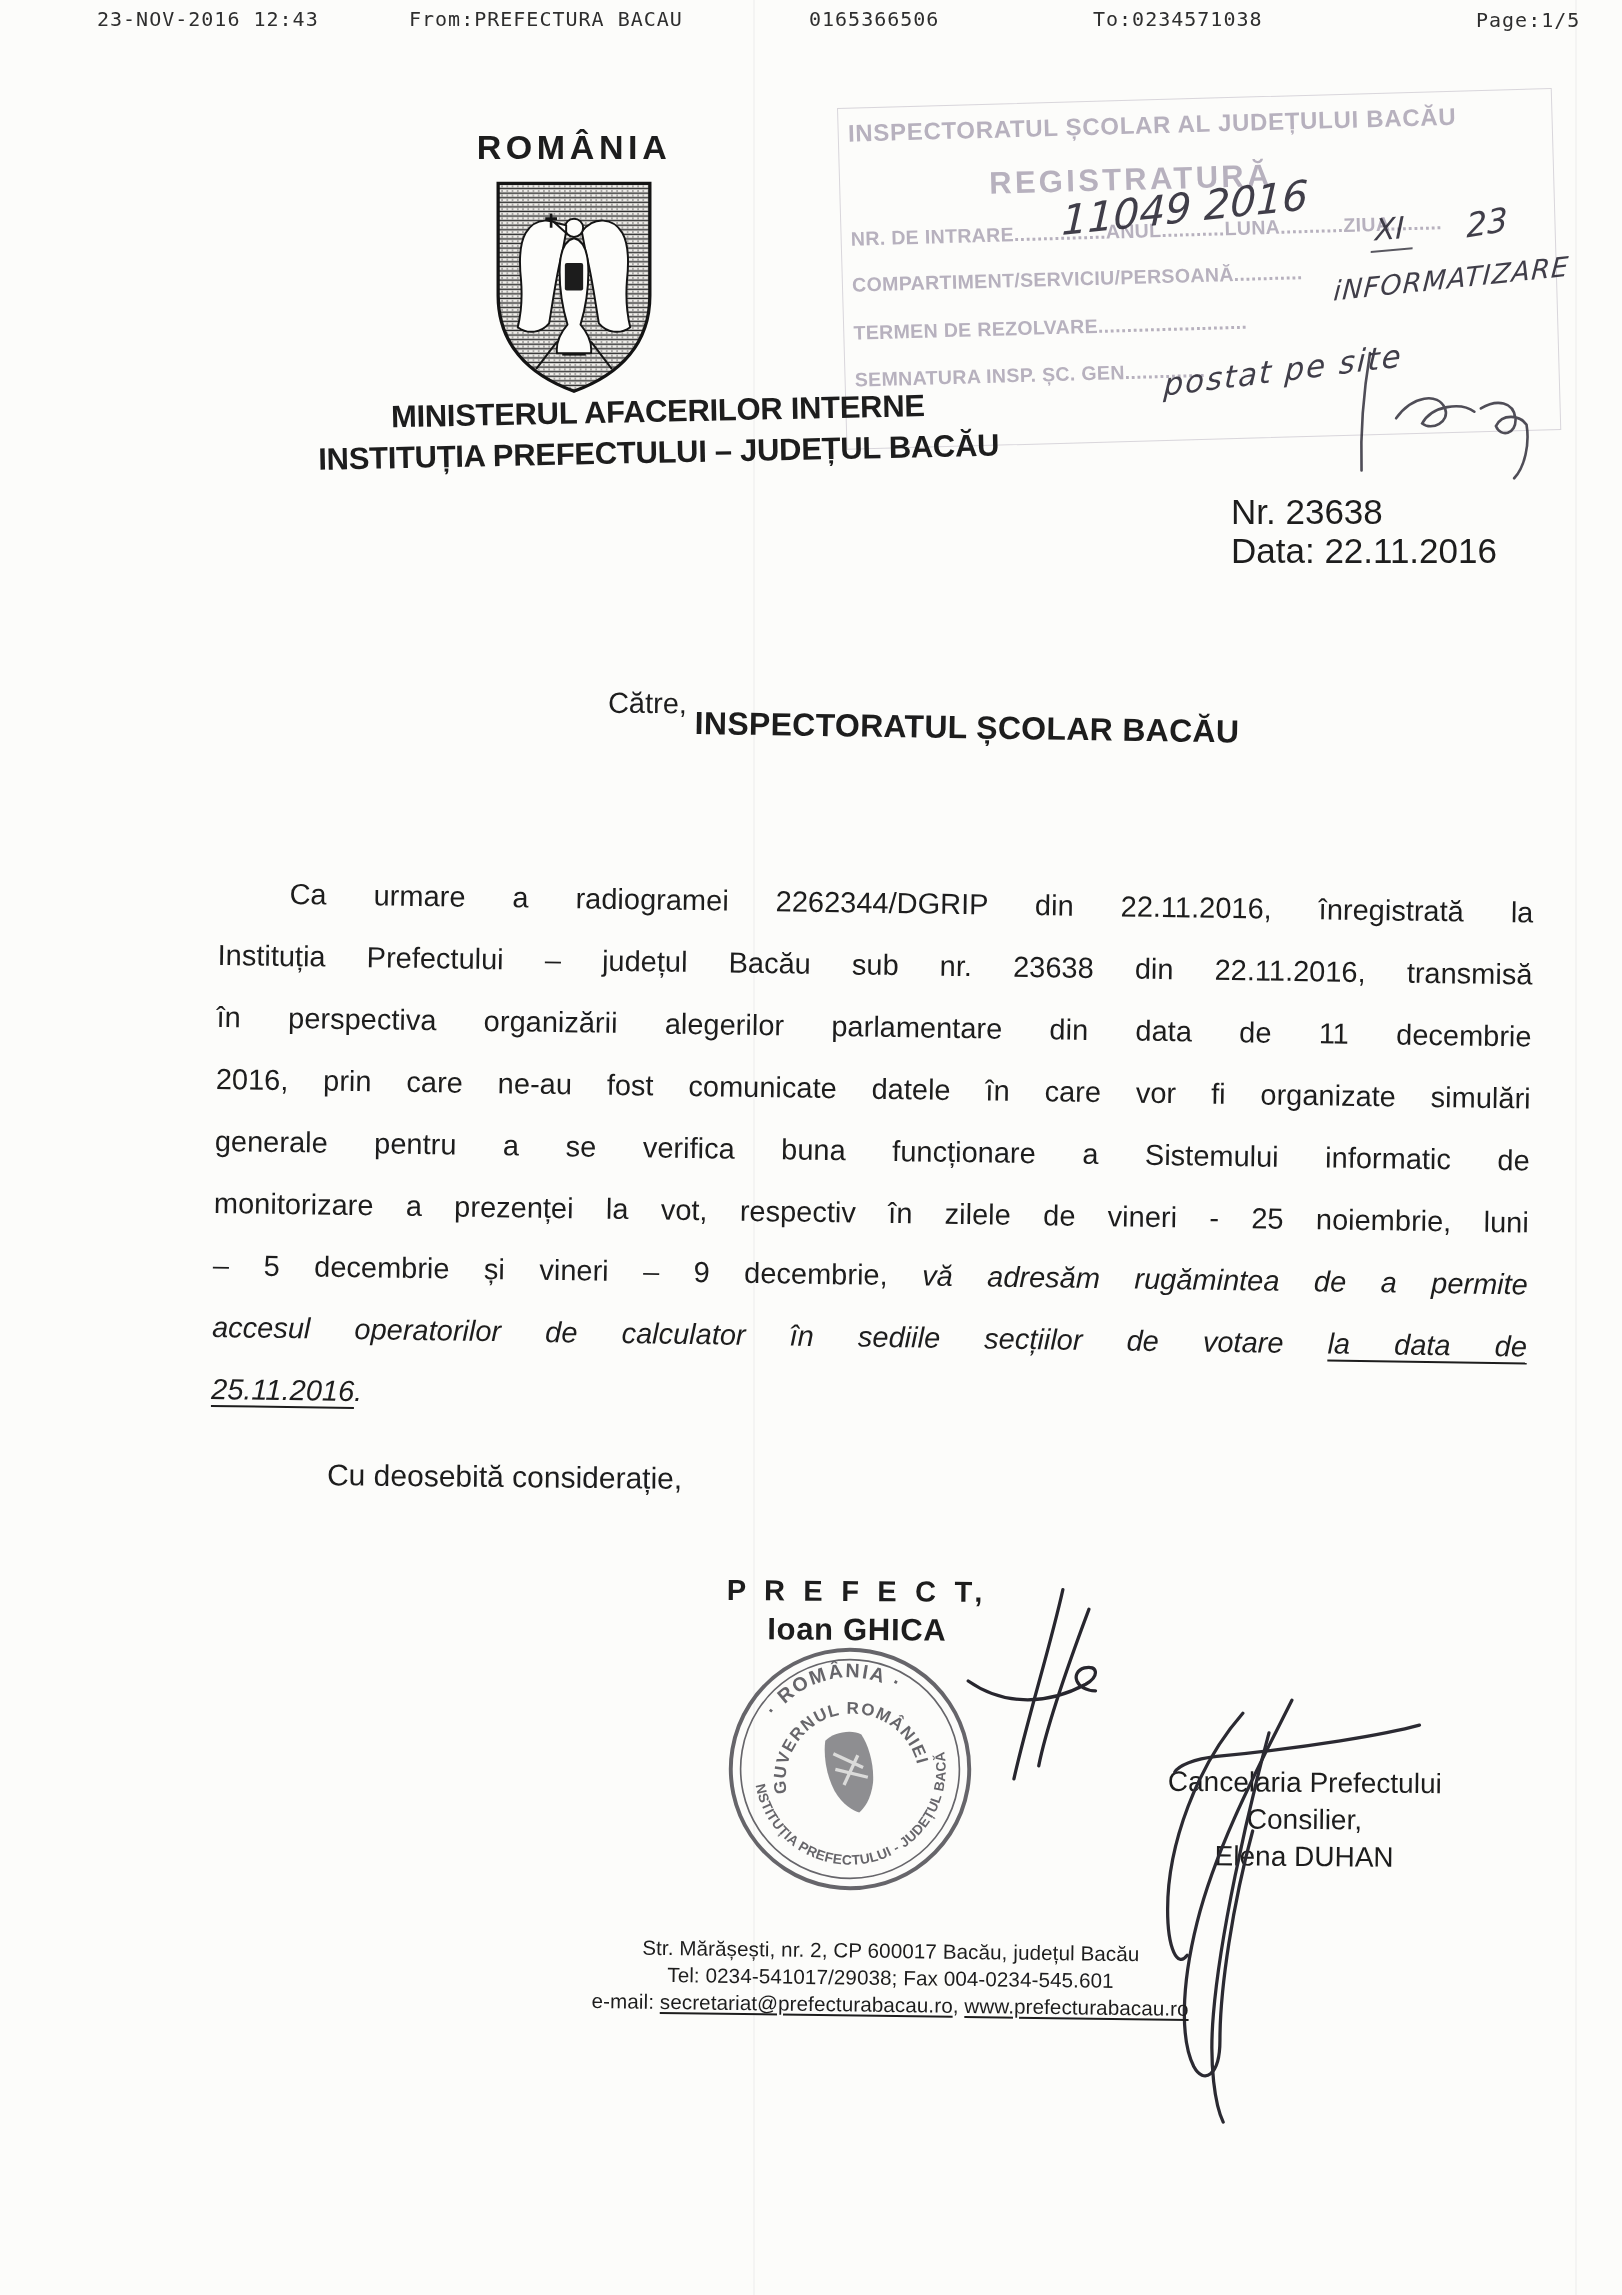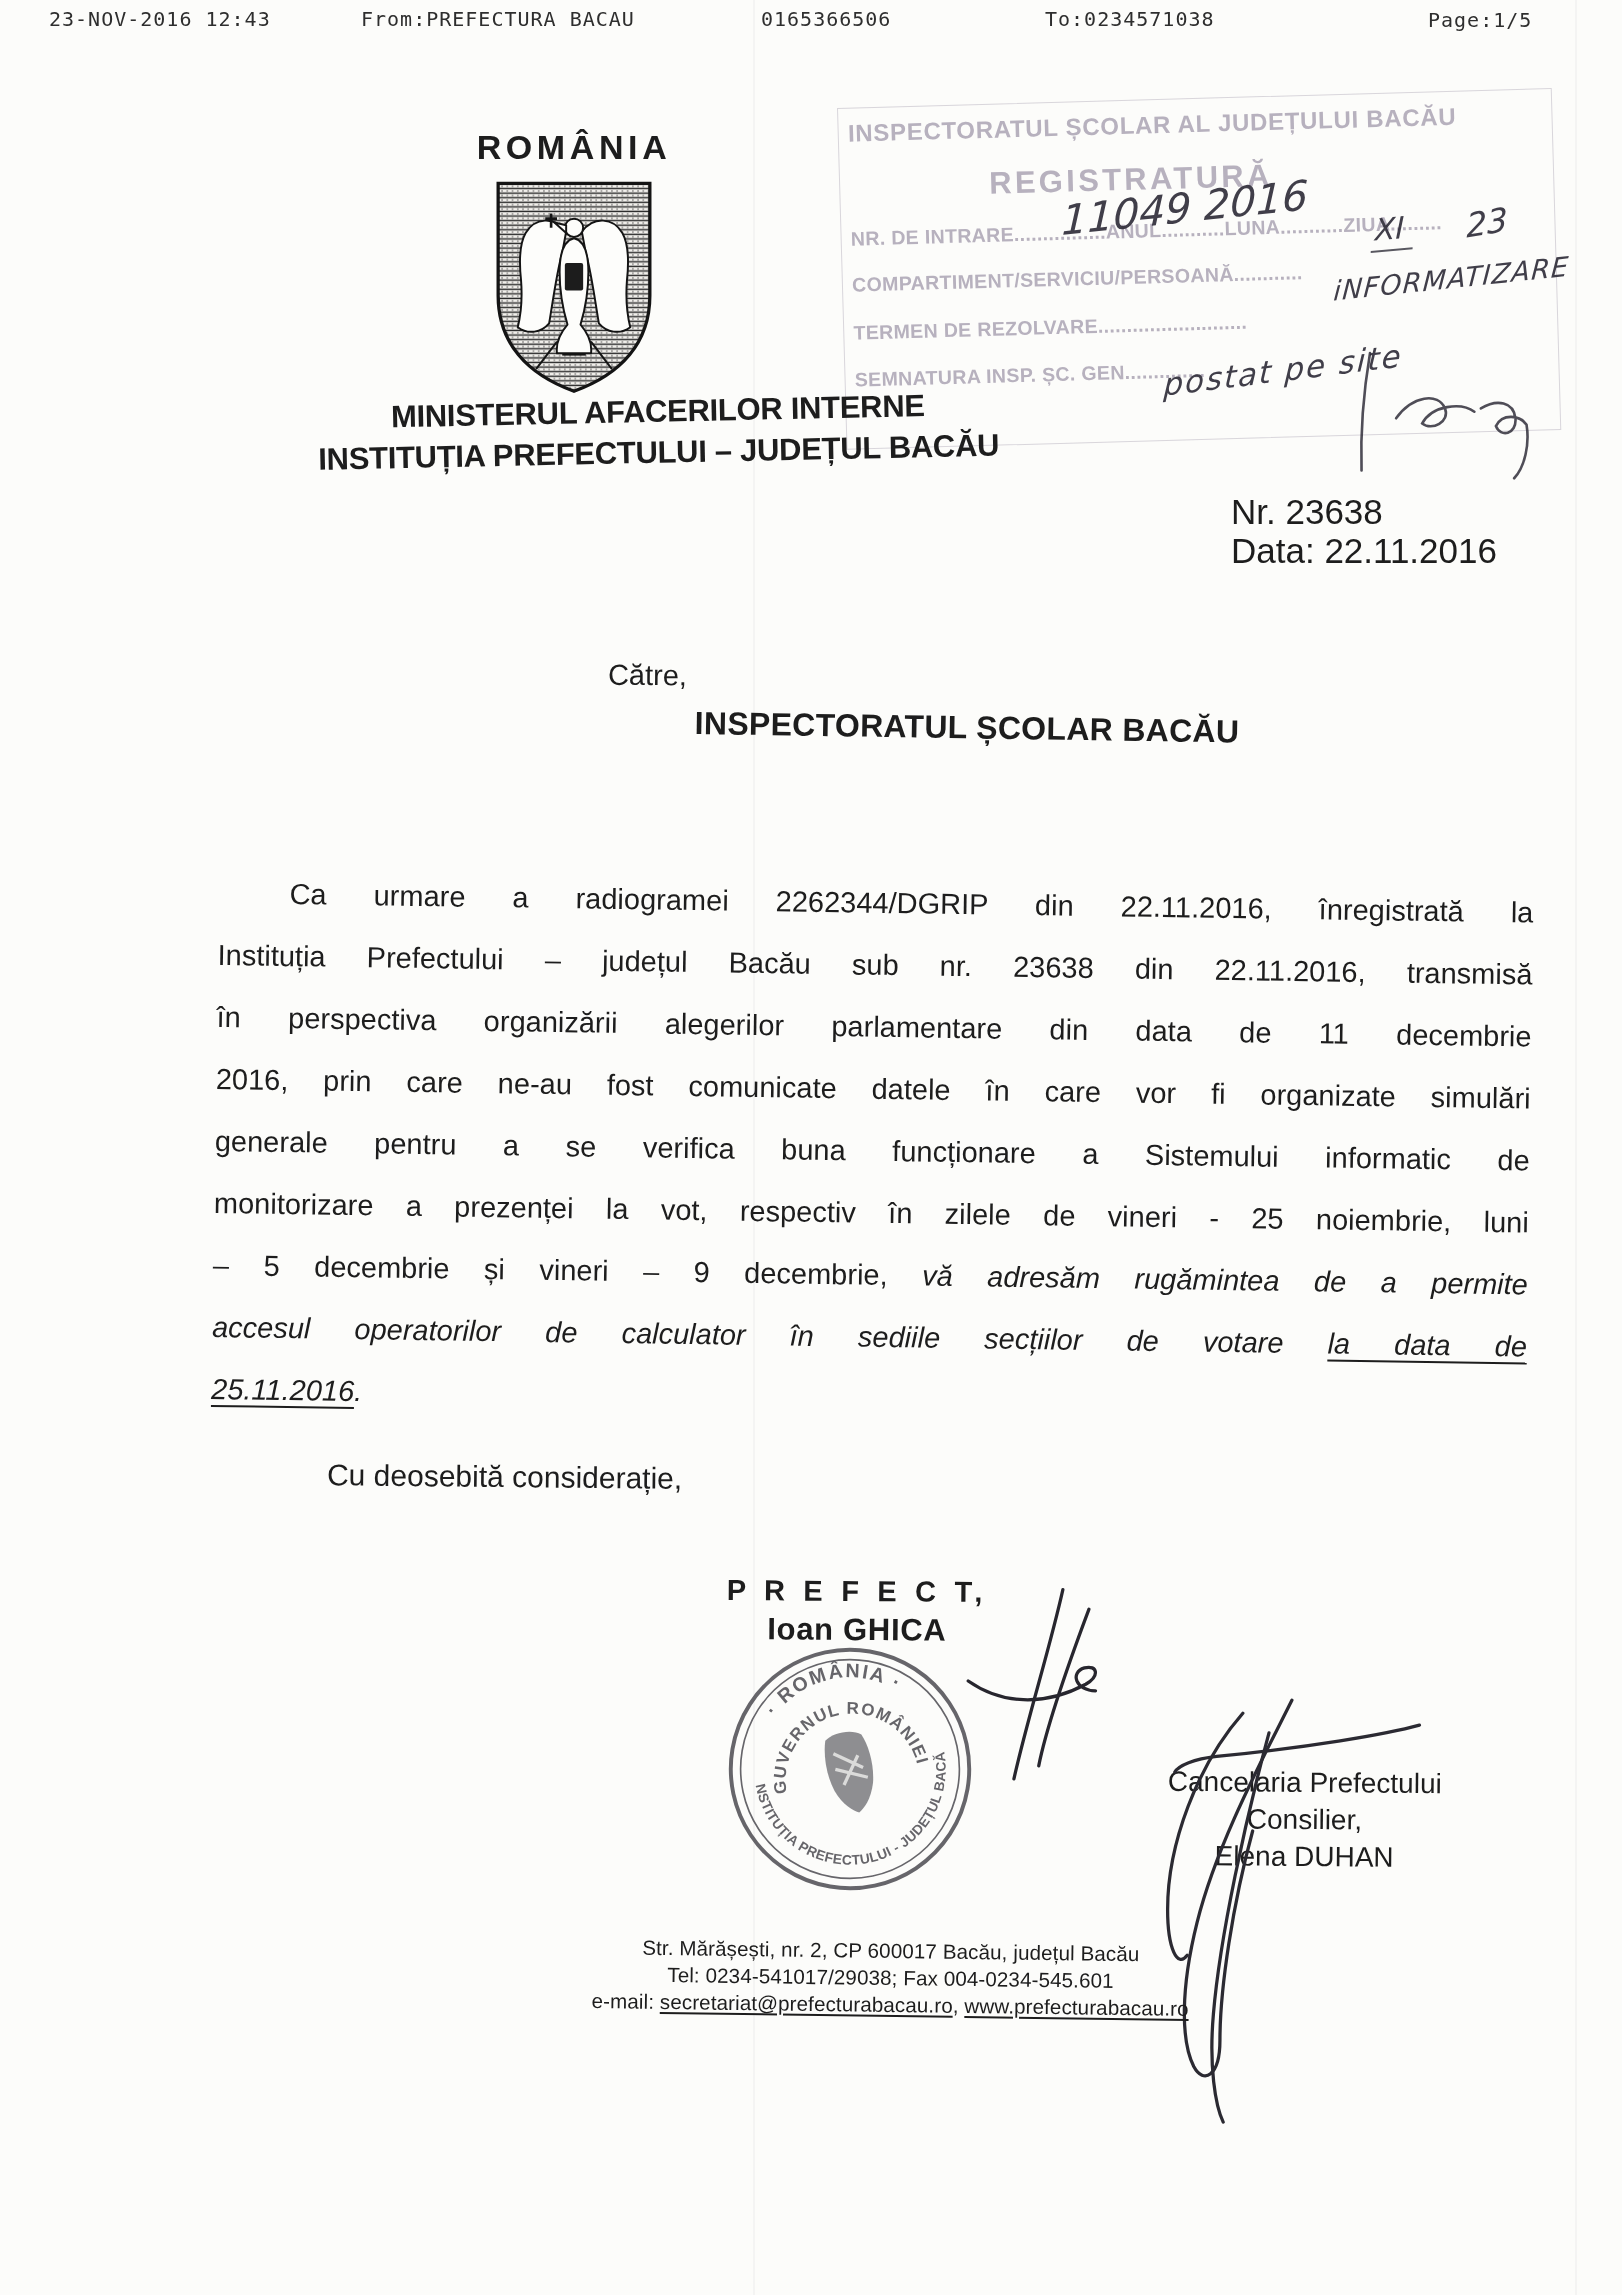"23-NOV-2016 12:43" .fax { margin-left: none -> 48px }
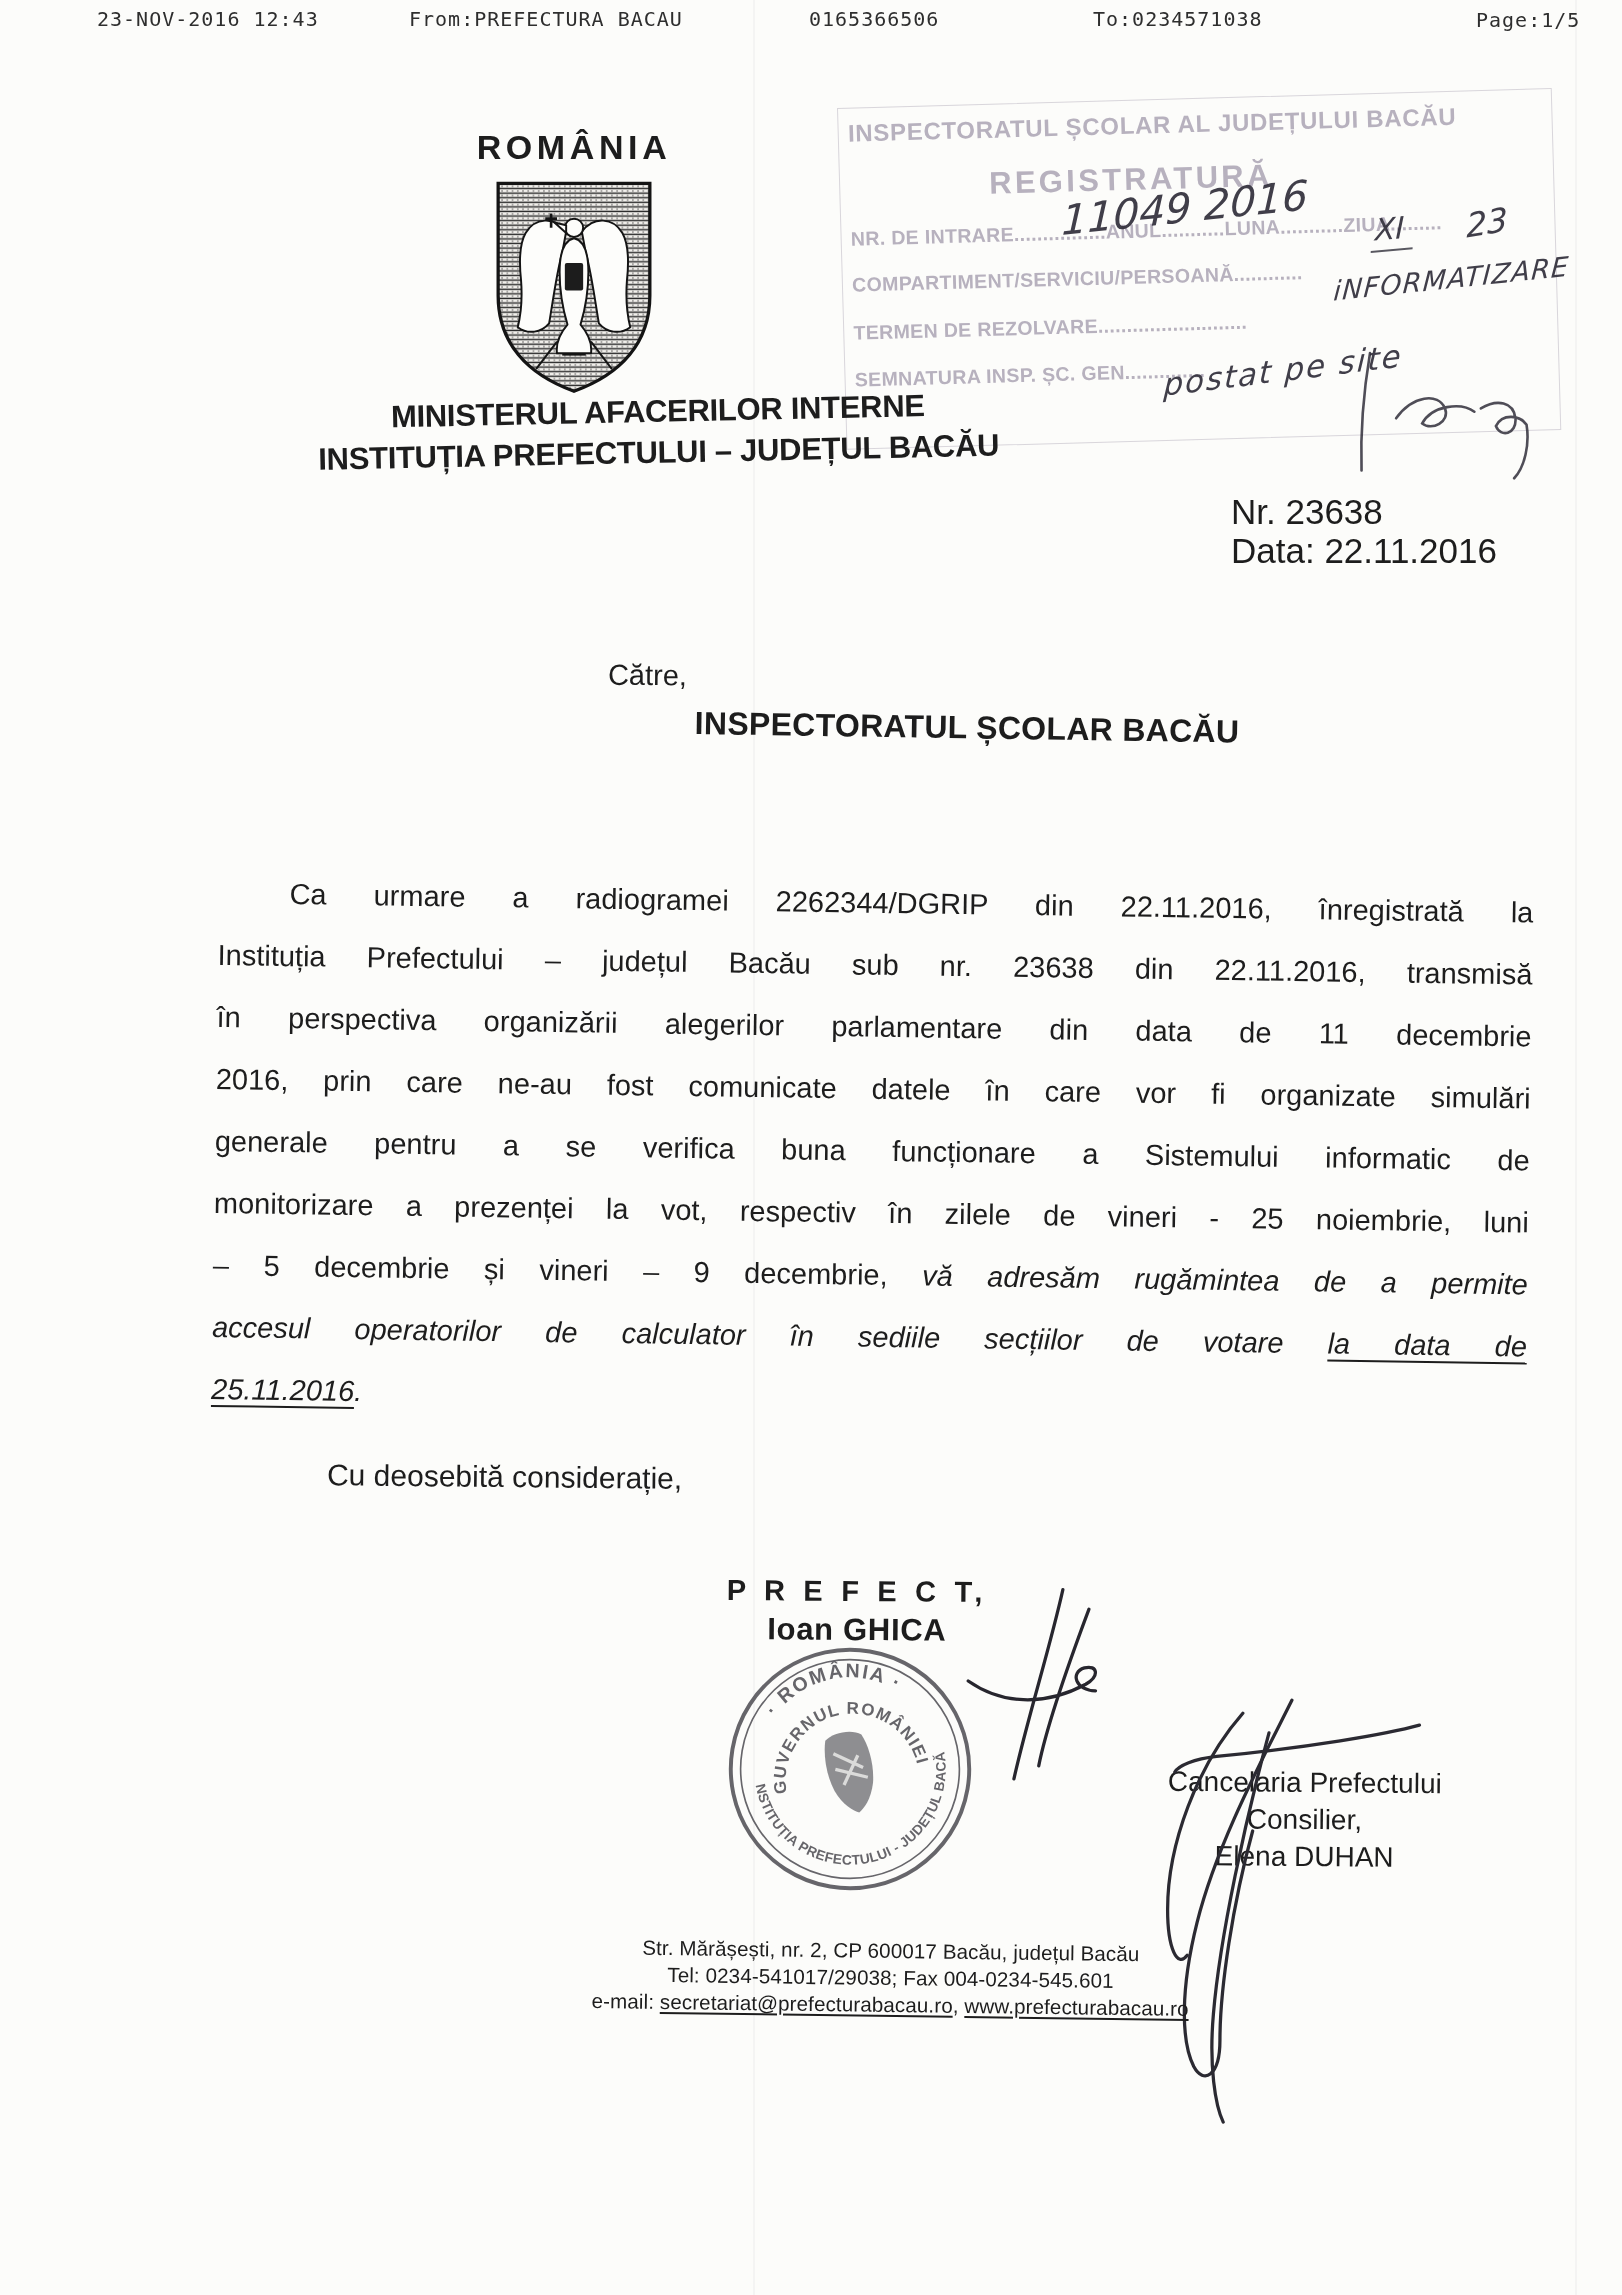"Către," .salut { margin-top: none -> 28px }
